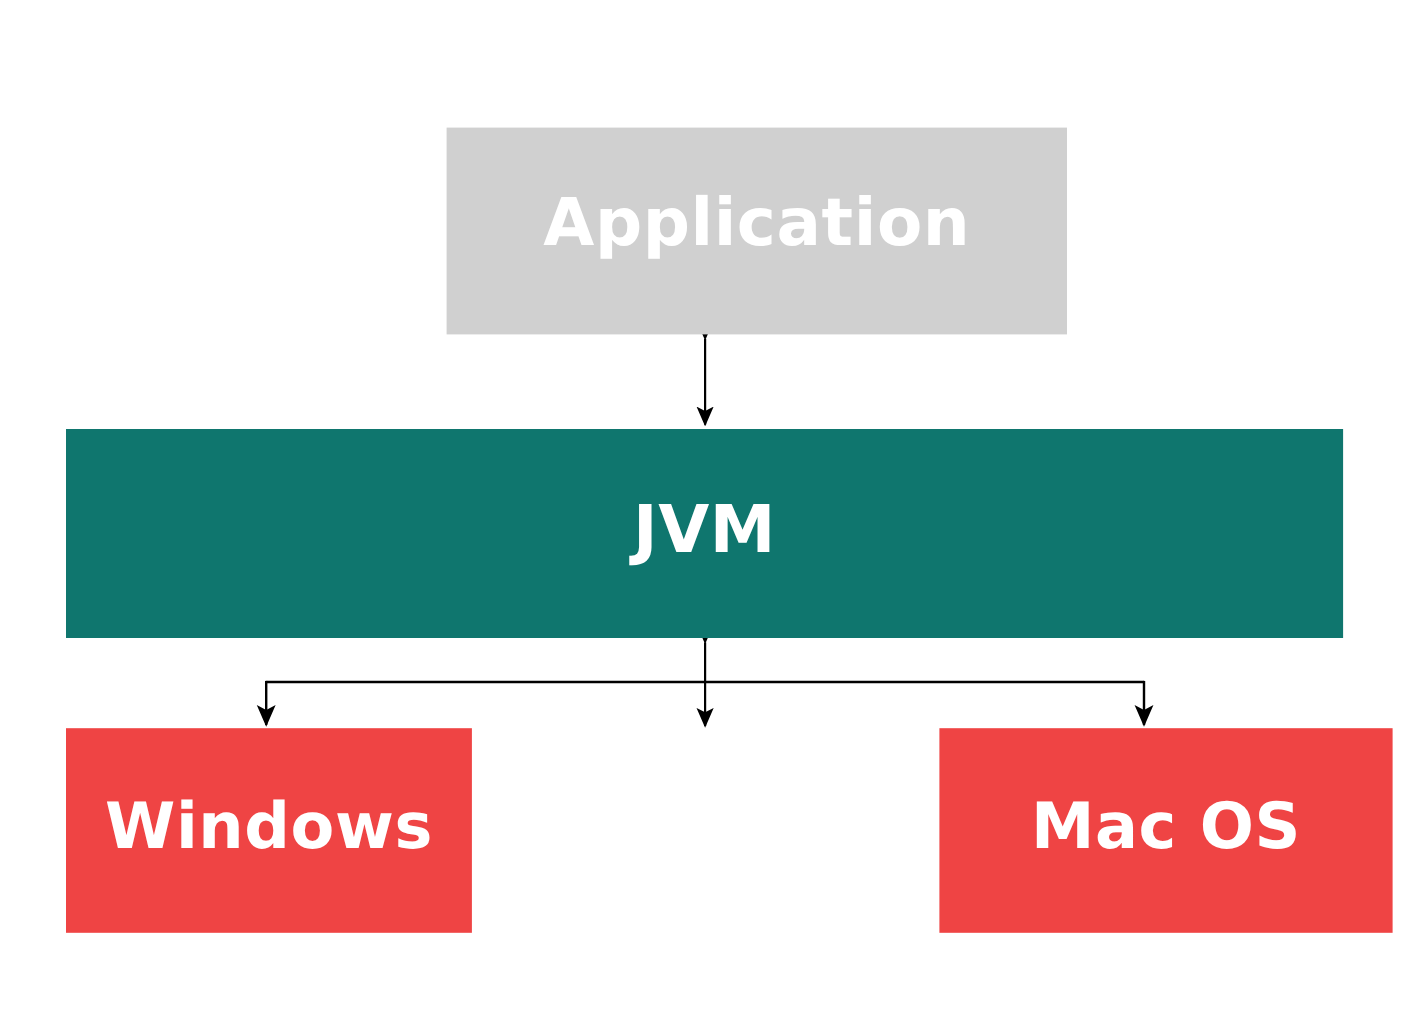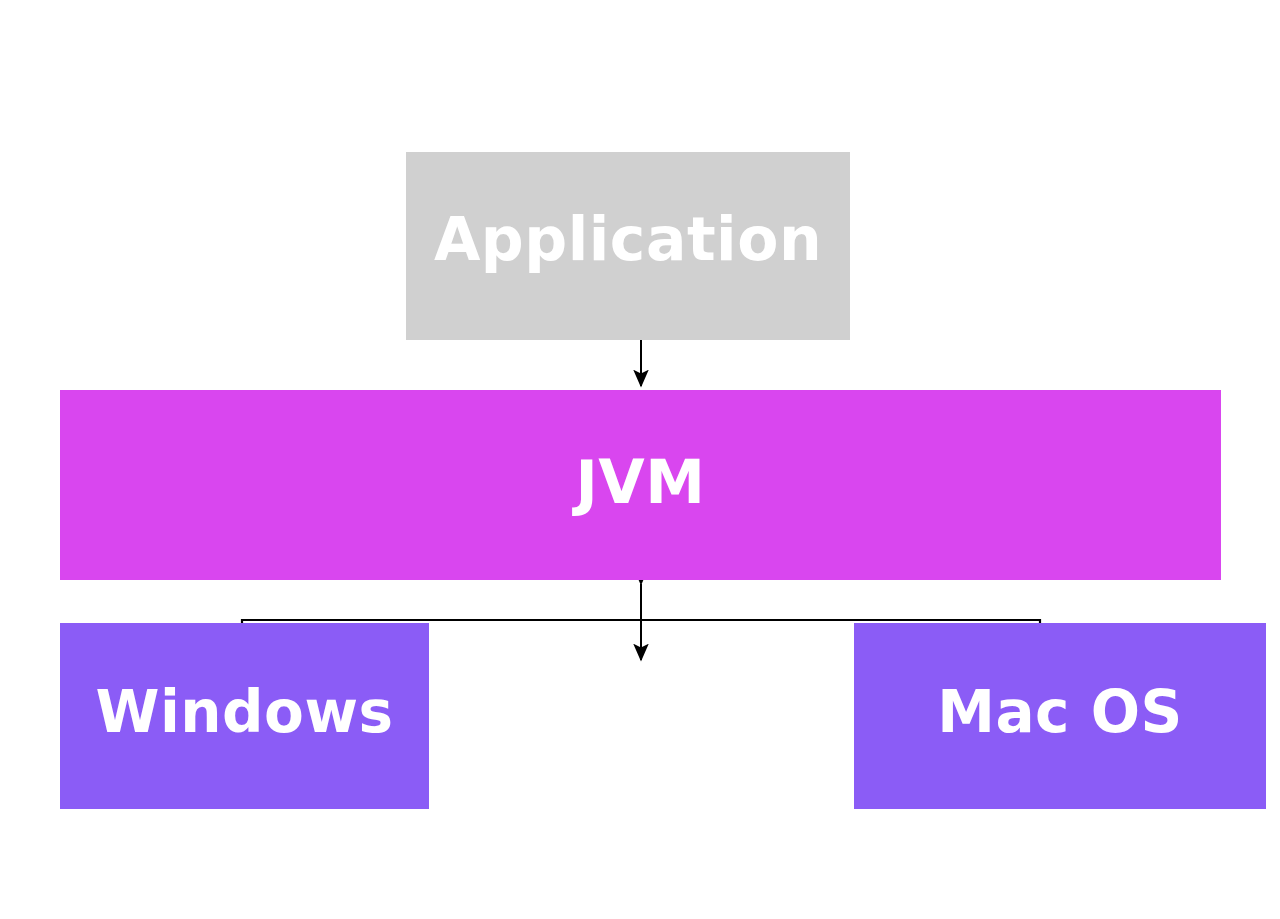"Application" .node-application { margin-top: 36px -> none; width: 444px -> 564px }
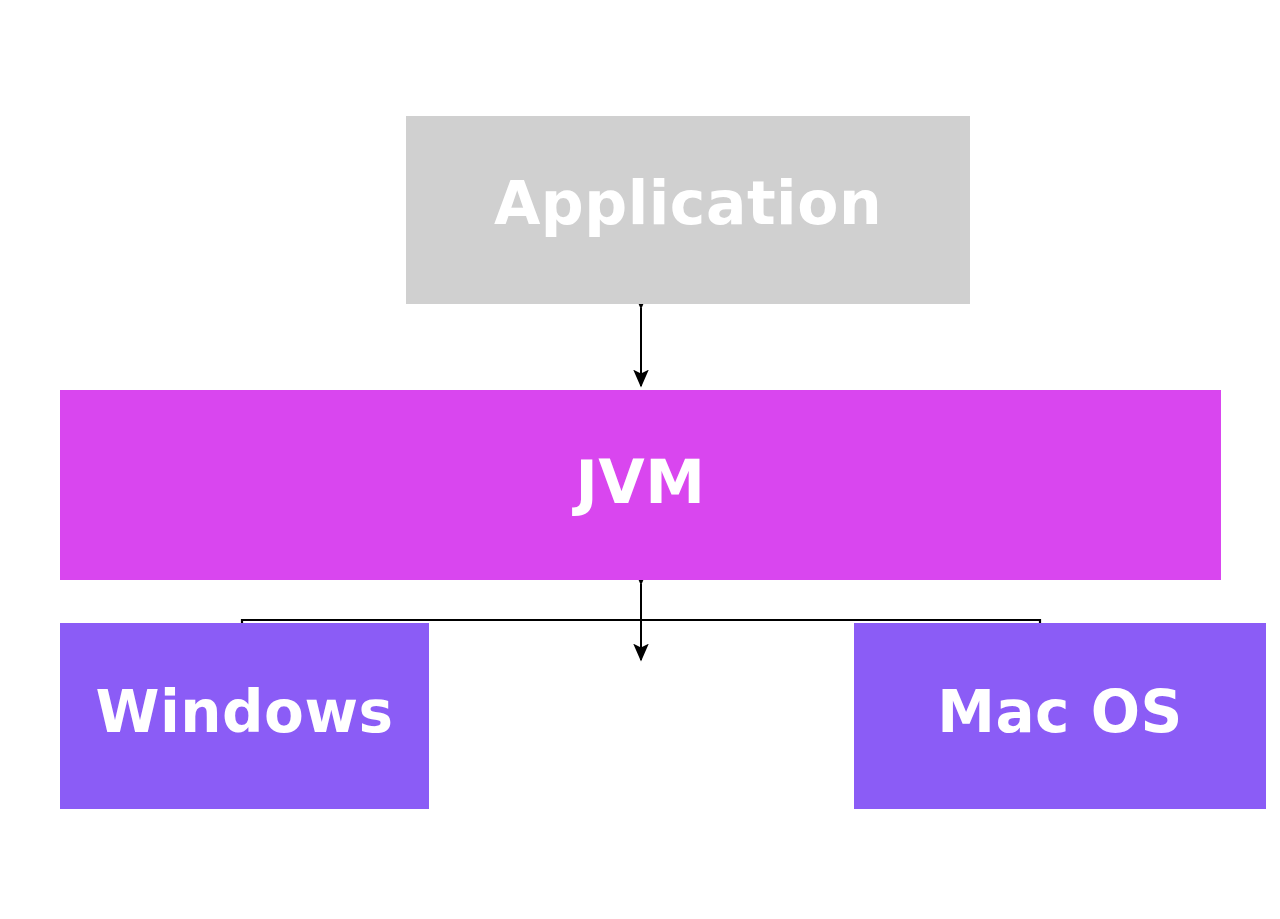"JVM" .node-jvm { background: #d946ef -> #0f766e }
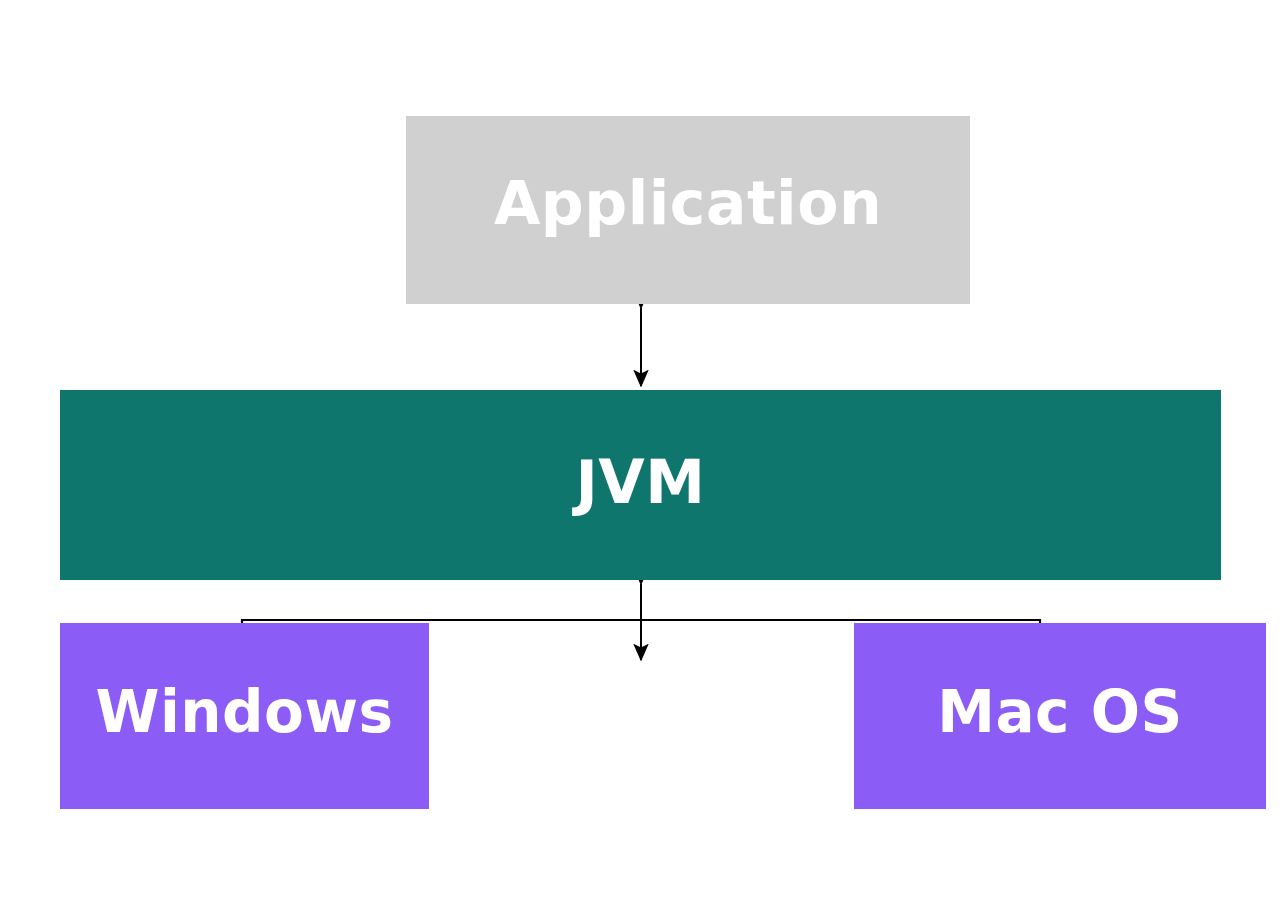"Windows" .node-os { background: #8b5cf6 -> #ef4444; top: 623px -> 662px }
